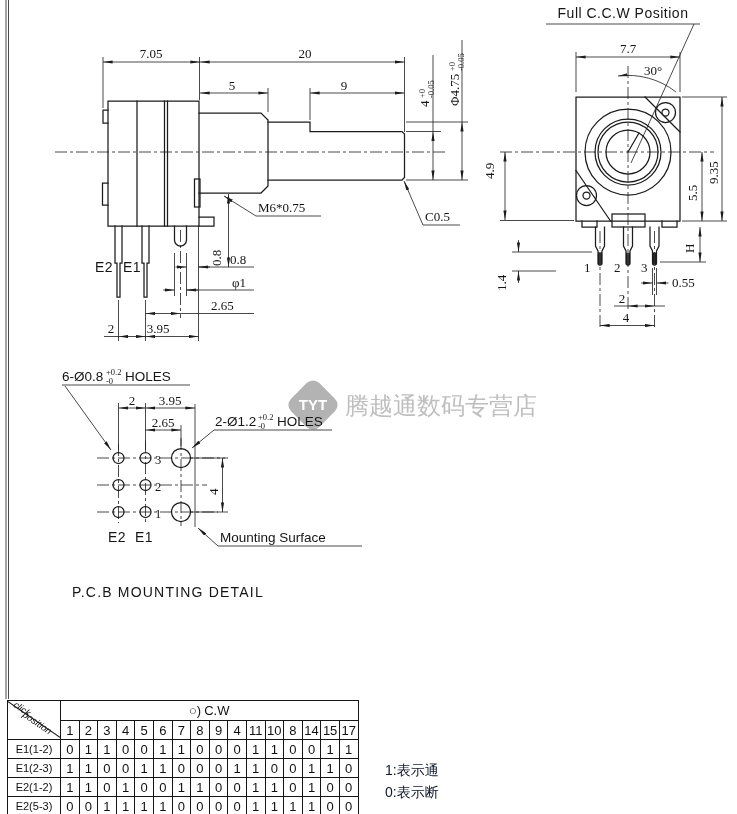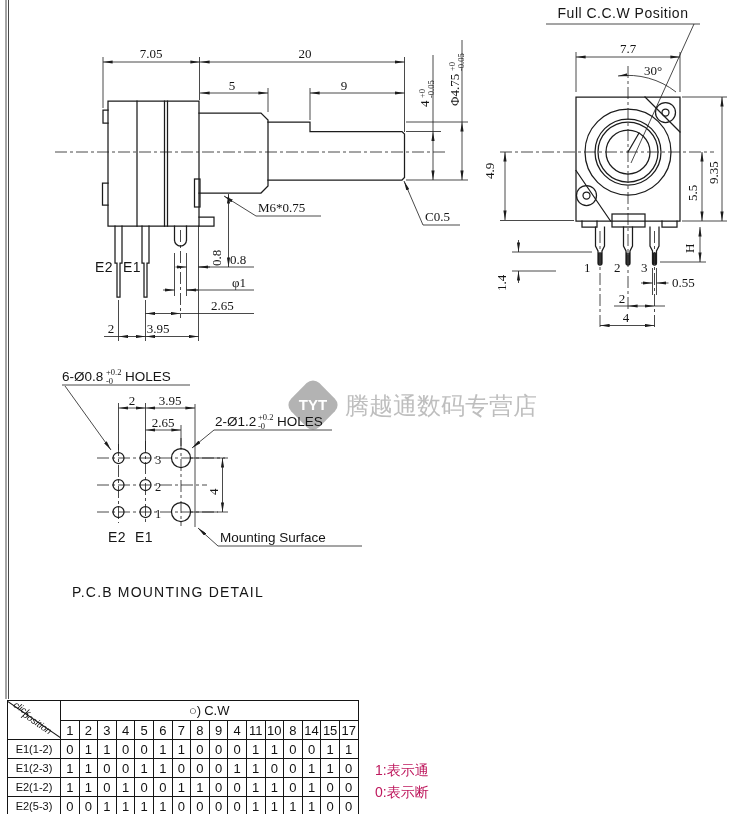"1:表示通" #notes { color: #be185d -> #0f172a; left: 375px -> 385px }
